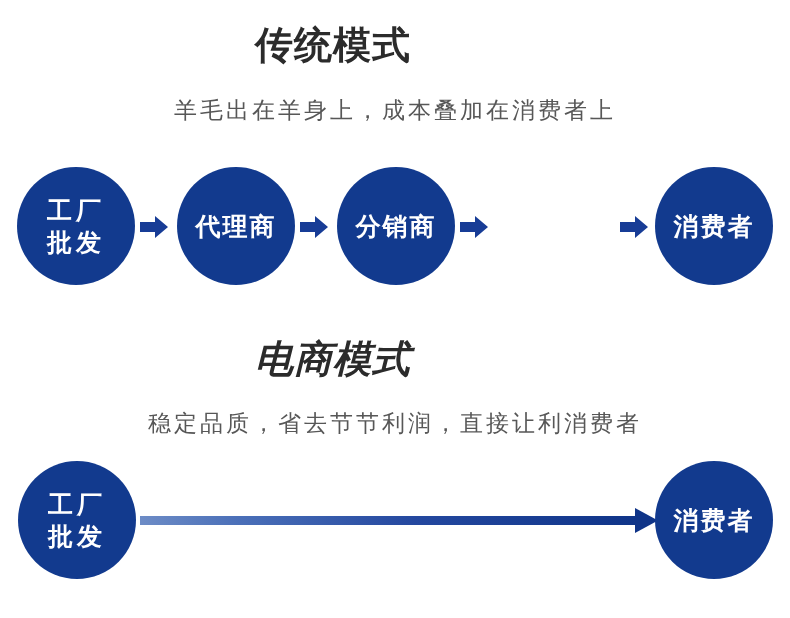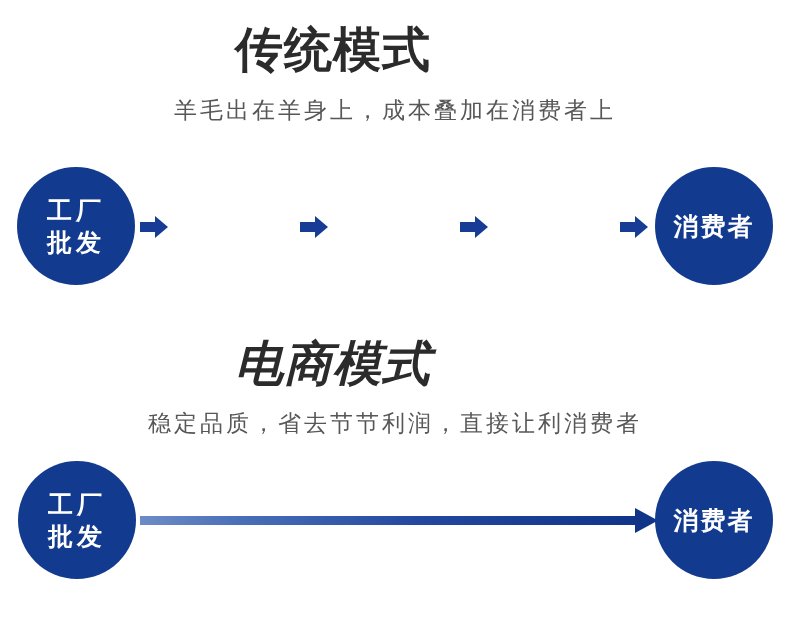"传统模式" .section-title { font-size: 48px -> 38px }
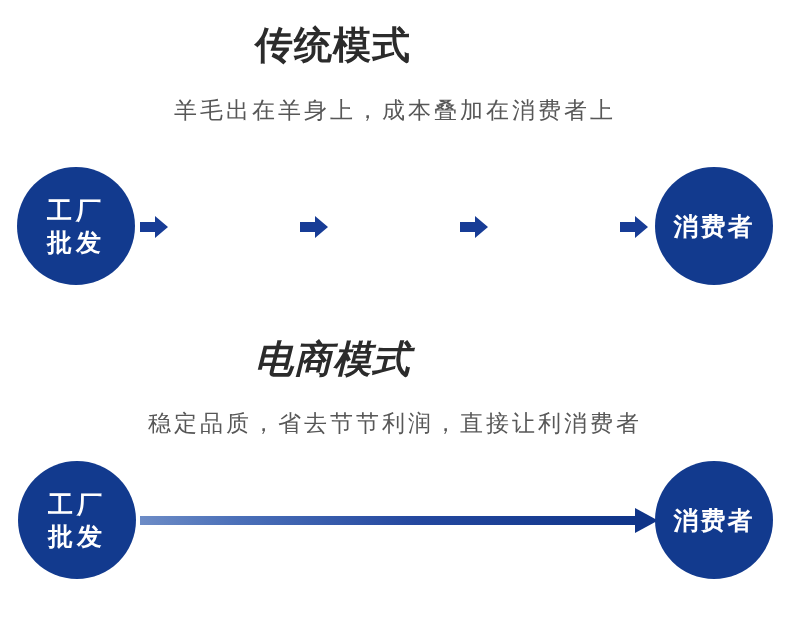"代理商" div.node-circle { html: none -> <div> <span>代理商</span> </div> }
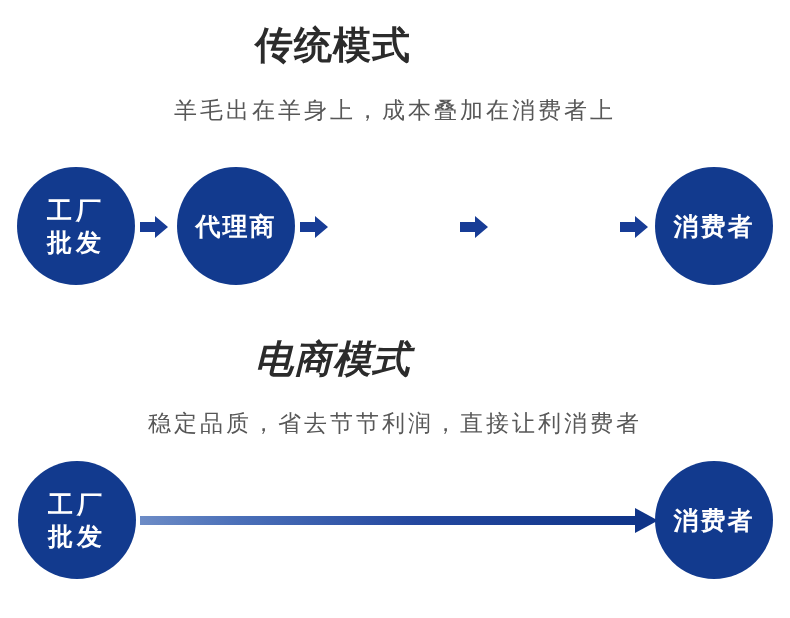"分销商" div.node-circle { html: none -> <div> <span>分销商</span> </div> }
